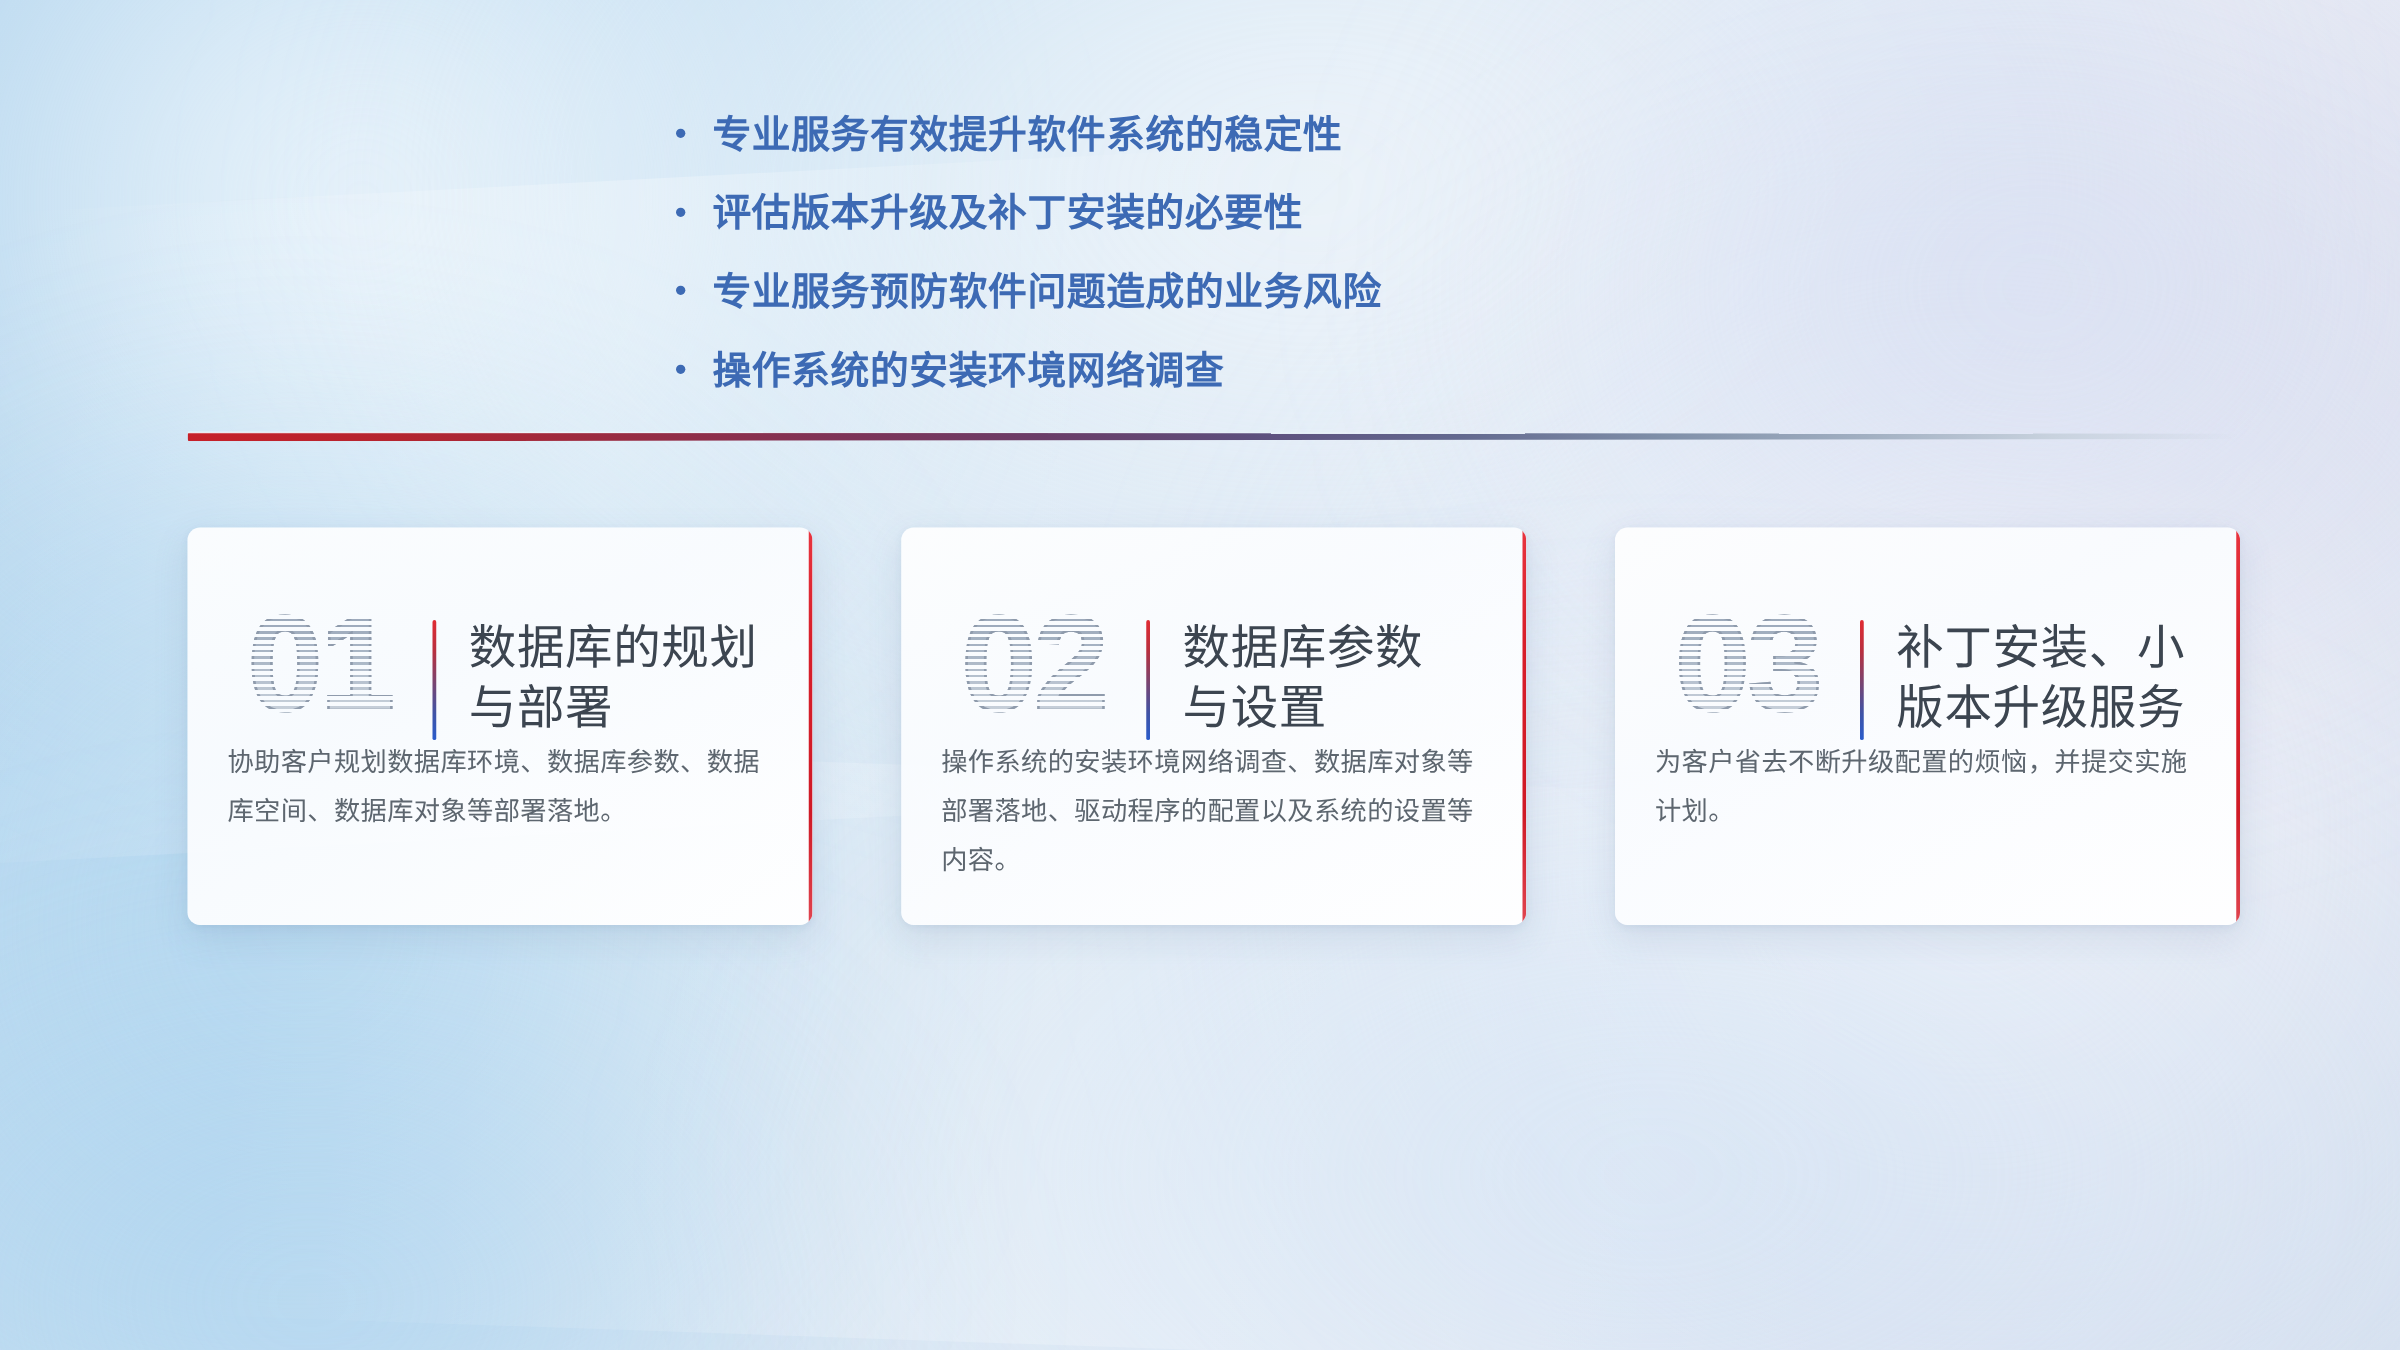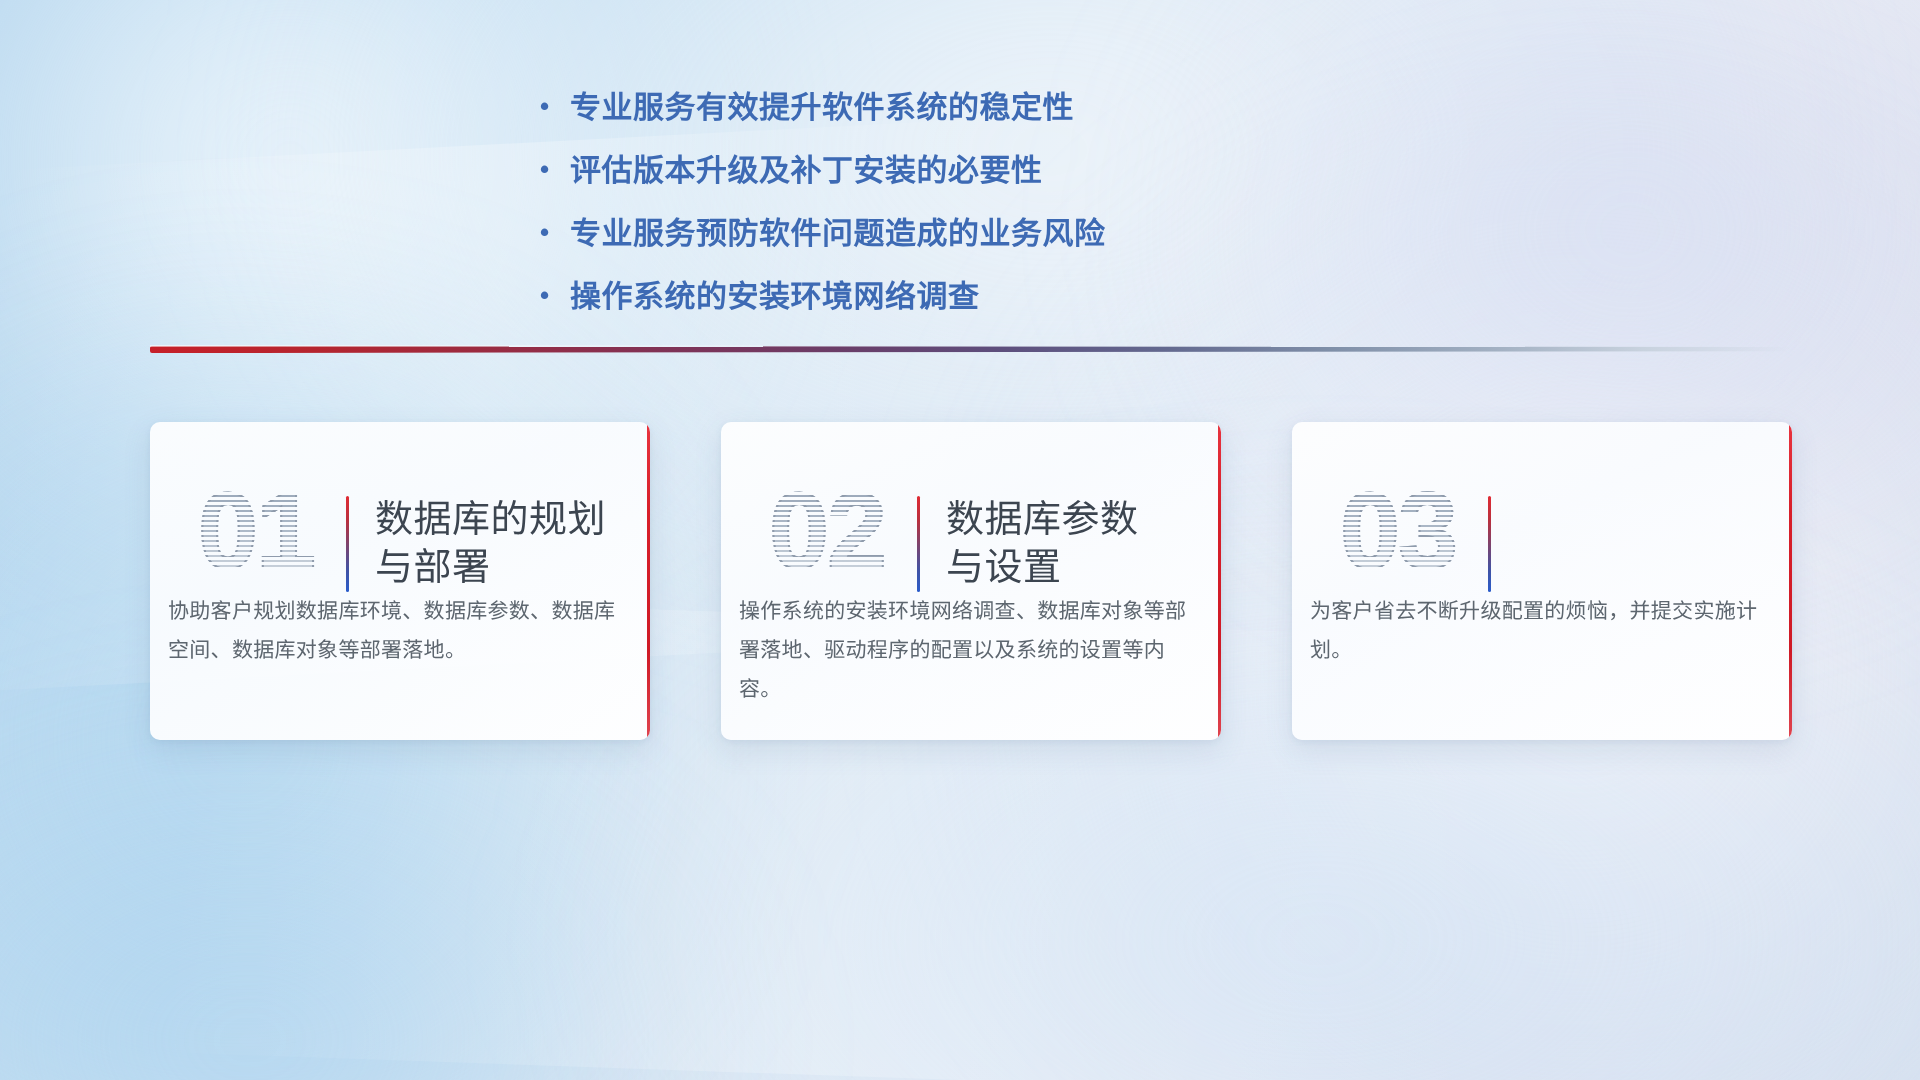"补丁安装、小" div.card-title { html: none -> <div>补丁安装、小 版本升级服务</div> }
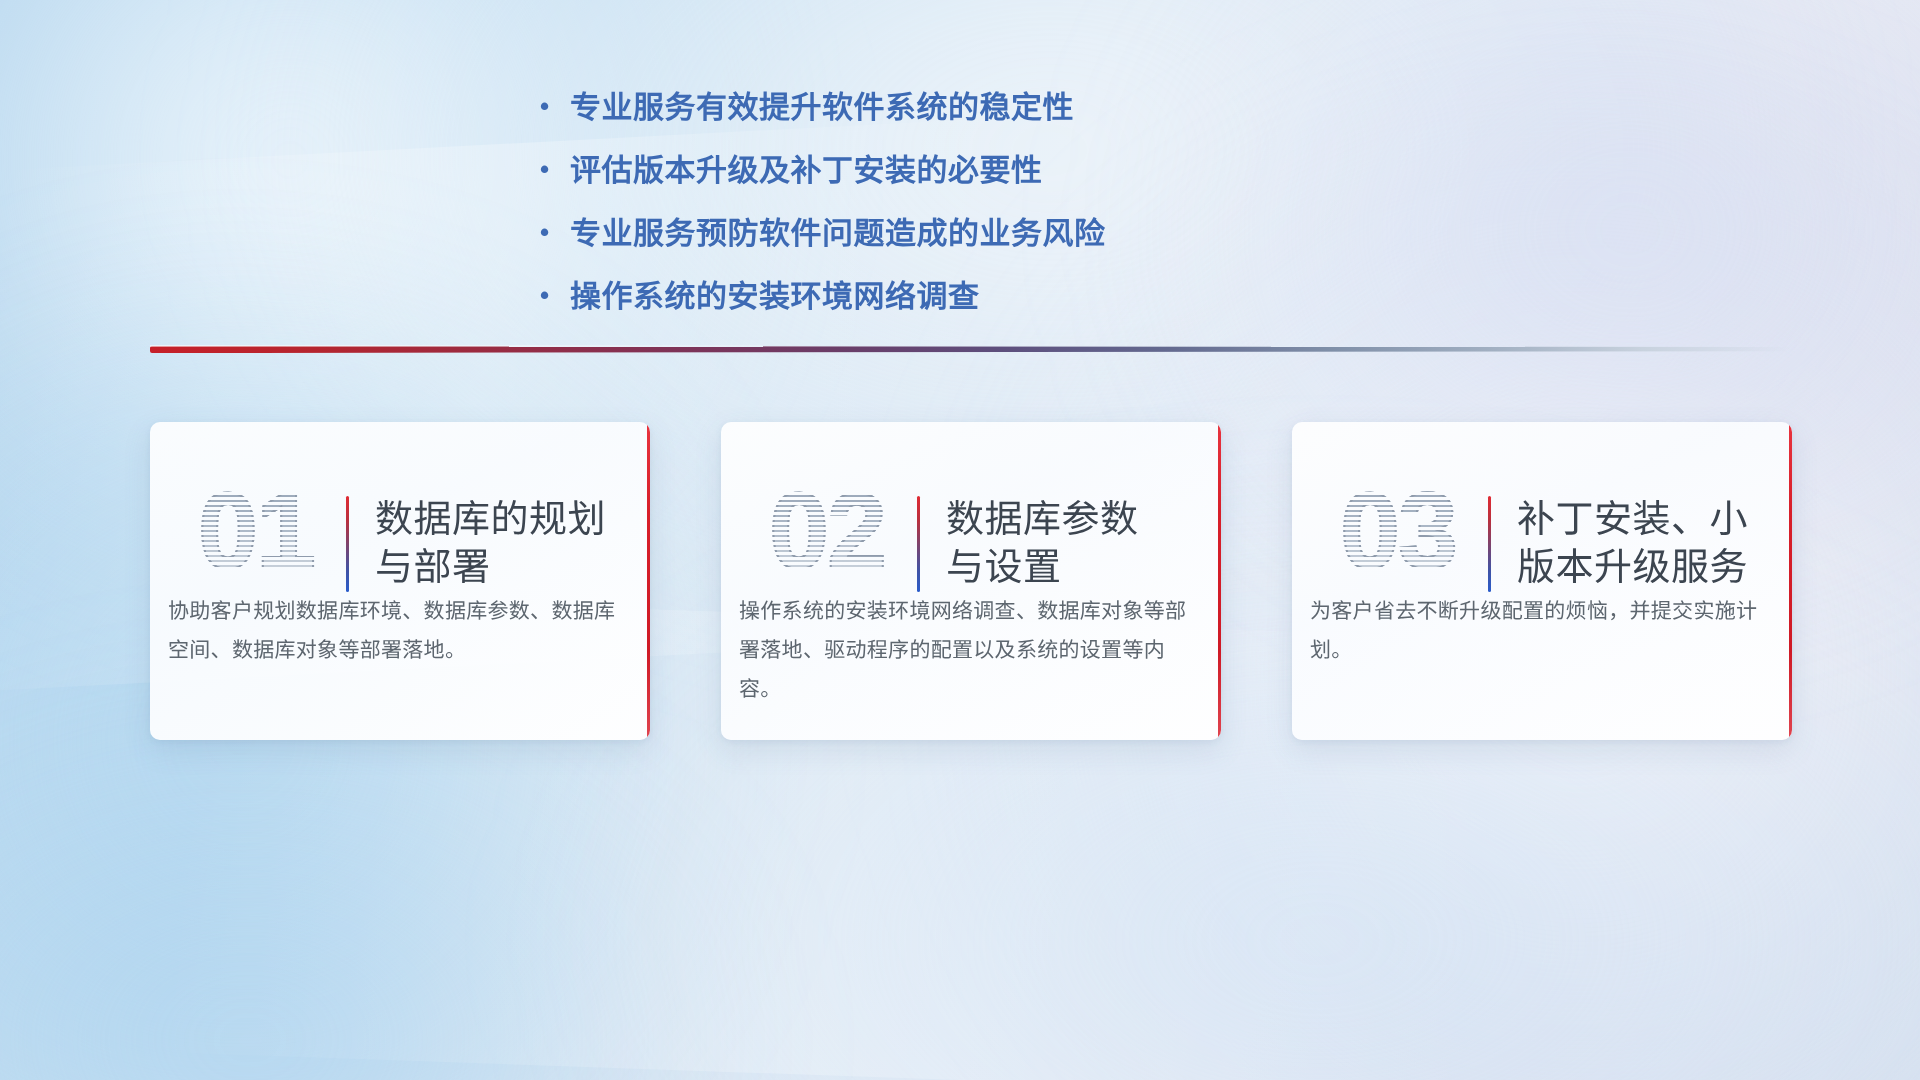"协助客户规划数据库环境、数据库参数、数据库空间、数据库对象等部署落地。" .card-body { padding: 0 30px 0 18px -> 0 30px 0 32px }
